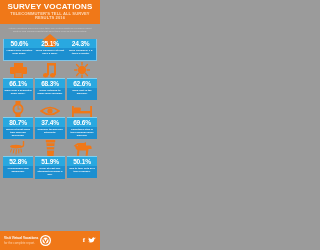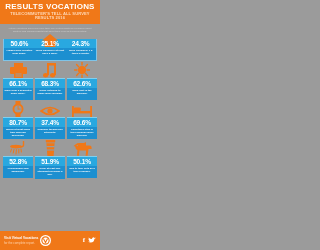"RESULTS VOCATIONS" div.hdr-title { text: RESULTS -> SURVEY }
